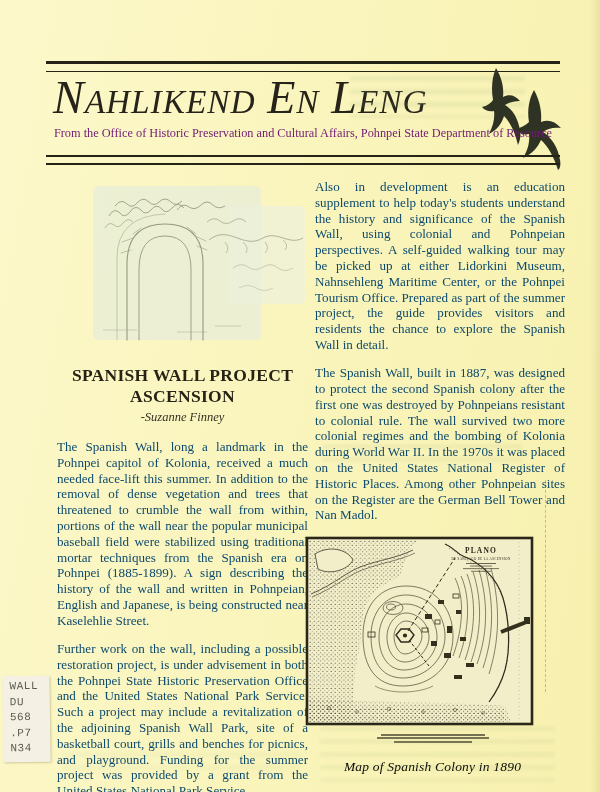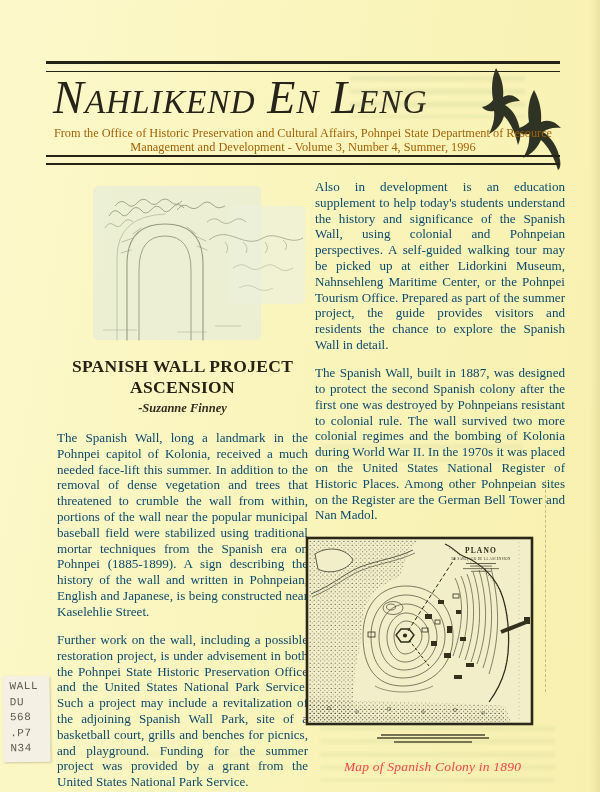"From the Office of Historic" .subtitle { color: #a16207 -> #701a75 }
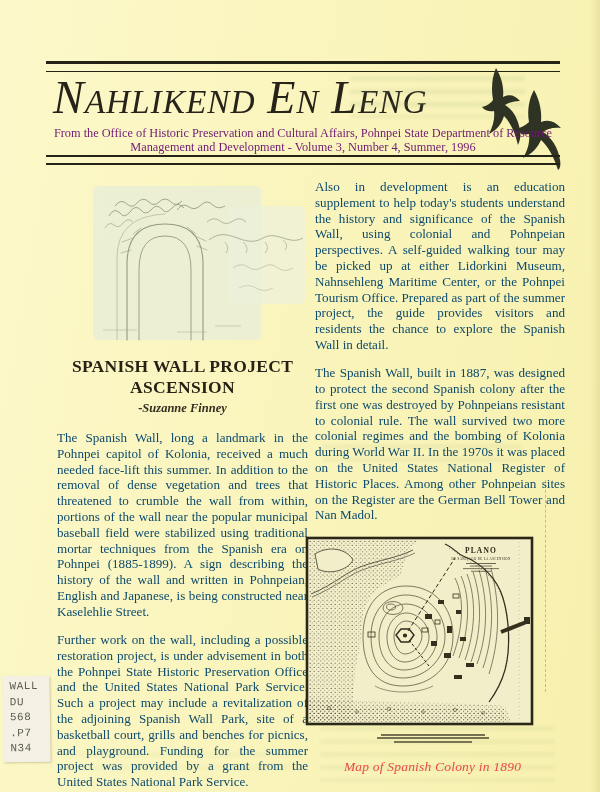"Management and Development - Volume" div { html: <div>Management and Development - Volume 3, Number 4, Summer, 1996</div> -> none }
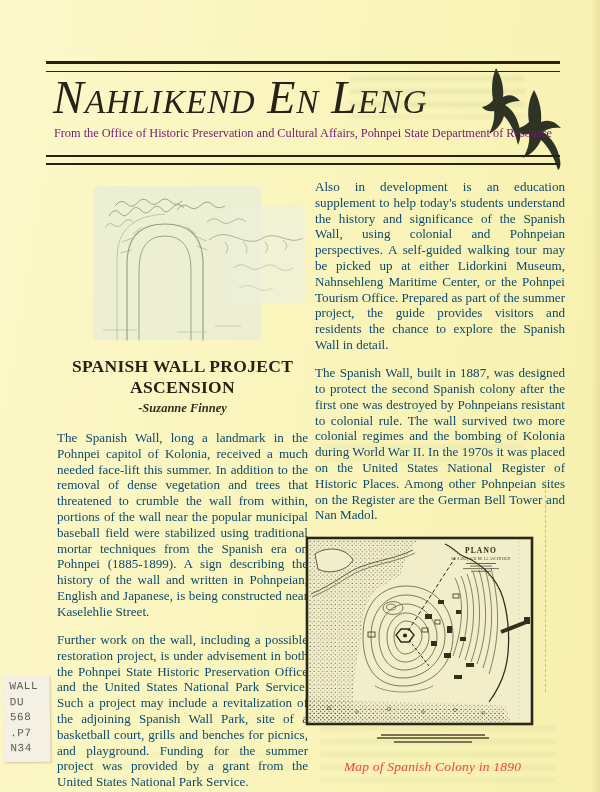"SPANISH WALL PROJECT" .article-title { margin-top: 4px -> 13px }
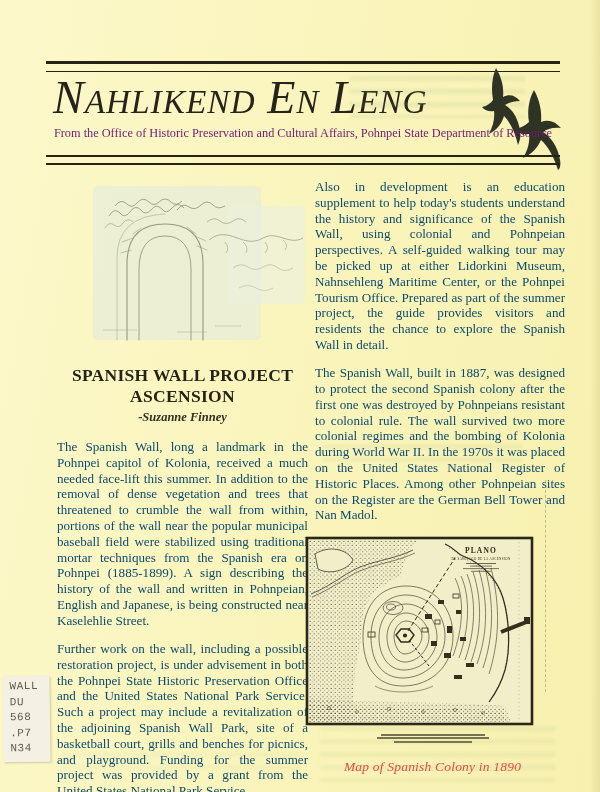"-Suzanne Finney" .byline { font-weight: bold -> none }
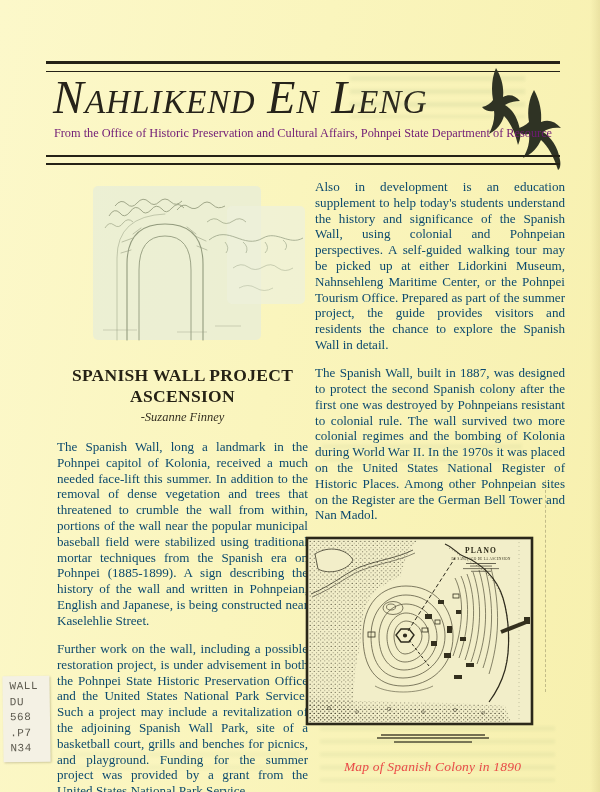"Map of Spanish Colony in" .map-caption { color: #ef4444 -> #000000 }
